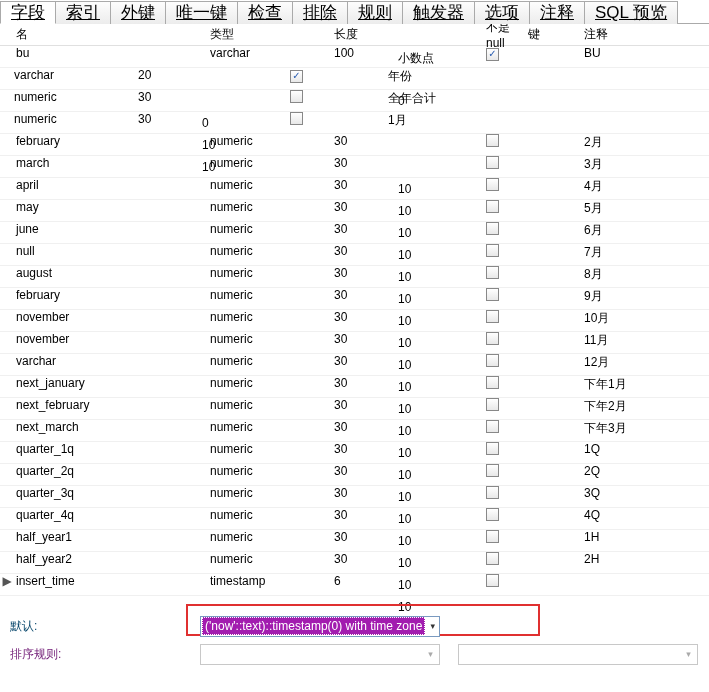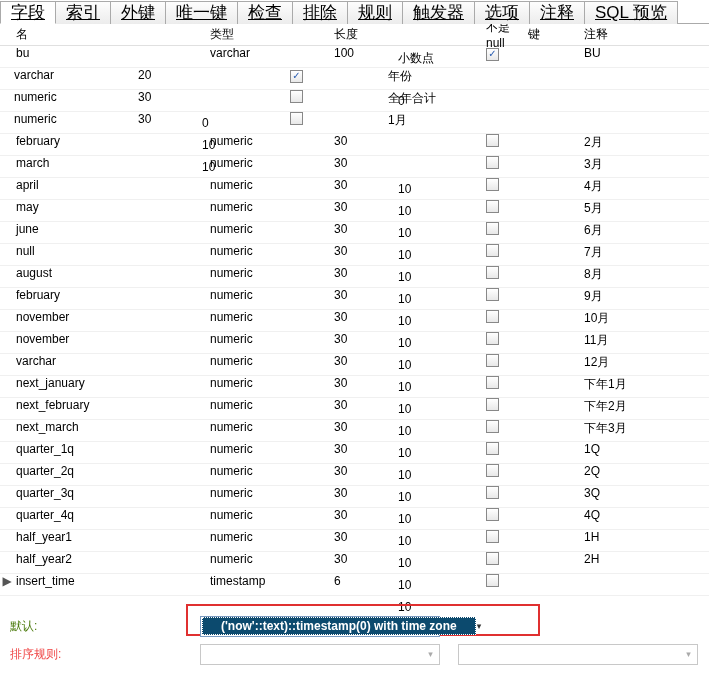"默认:" .form-label.enabled { color: #4d7c0f -> #0c4a6e }
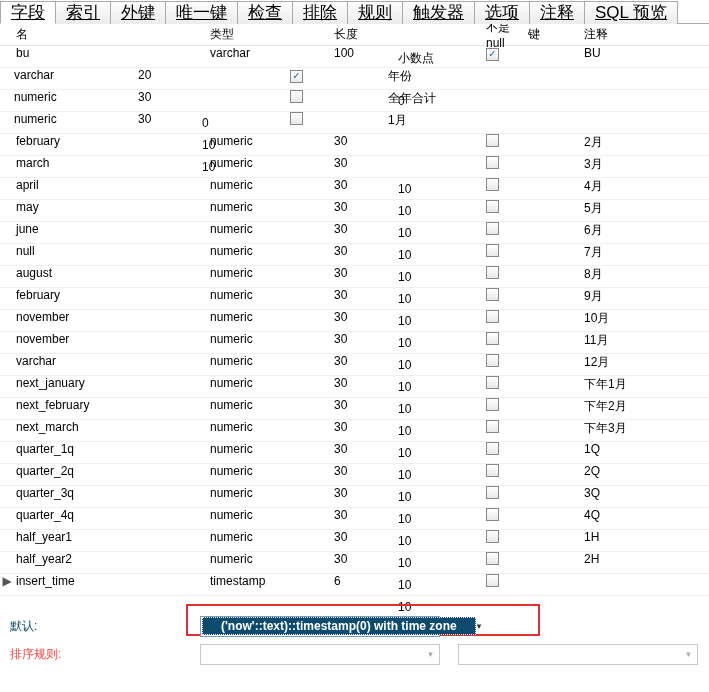"('now'::text)::timestamp(0) with time" .combo-sel { background: #0c4a6e -> #a21caf; font-weight: bold -> none; padding: 1px 18px -> 1px 2px }
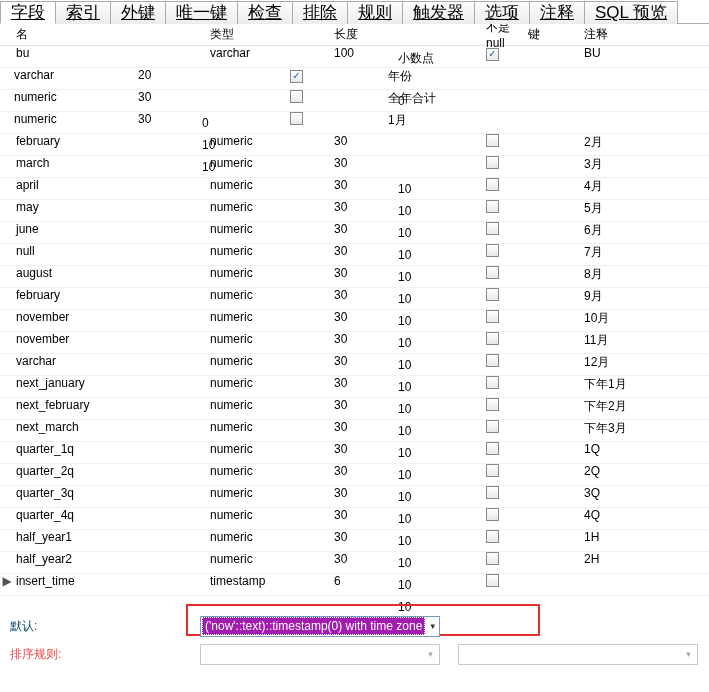"排序规则:" .form-label { color: #ef4444 -> #701a75 }
